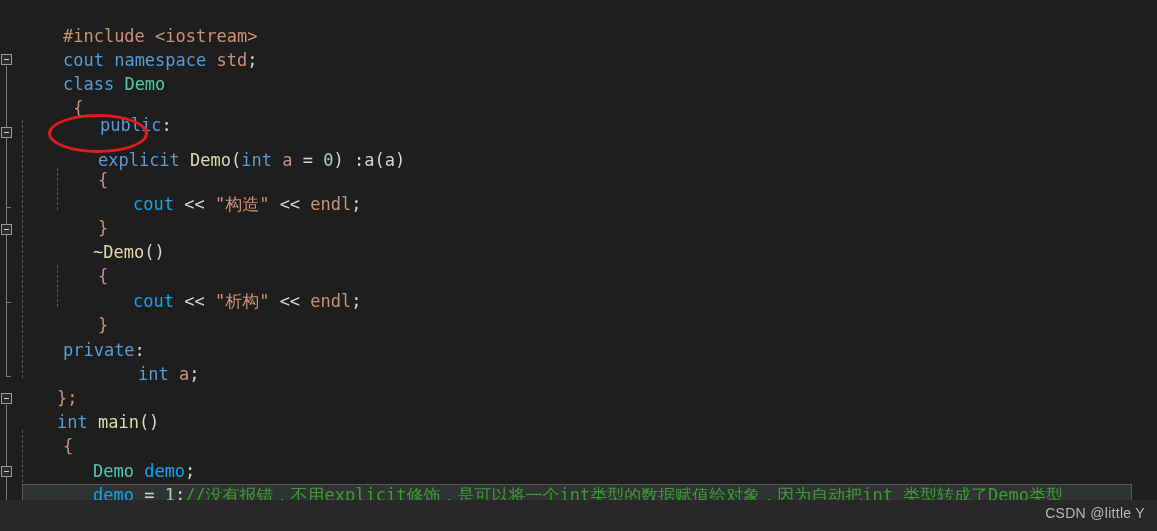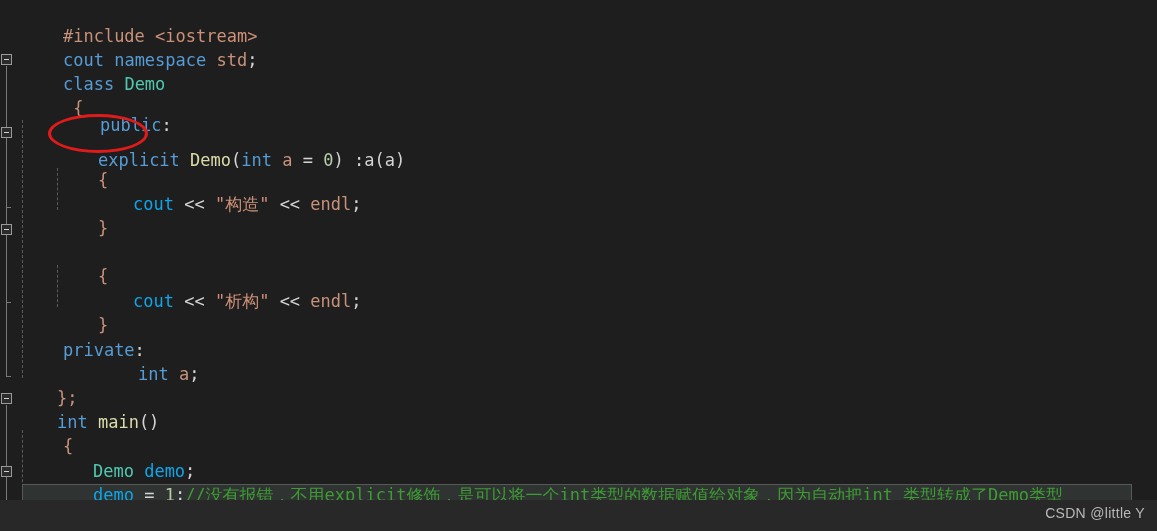"~Demo()" div.line { html: none -> <div> <span><span>~Demo</span><span>()</span></span> </div> }
